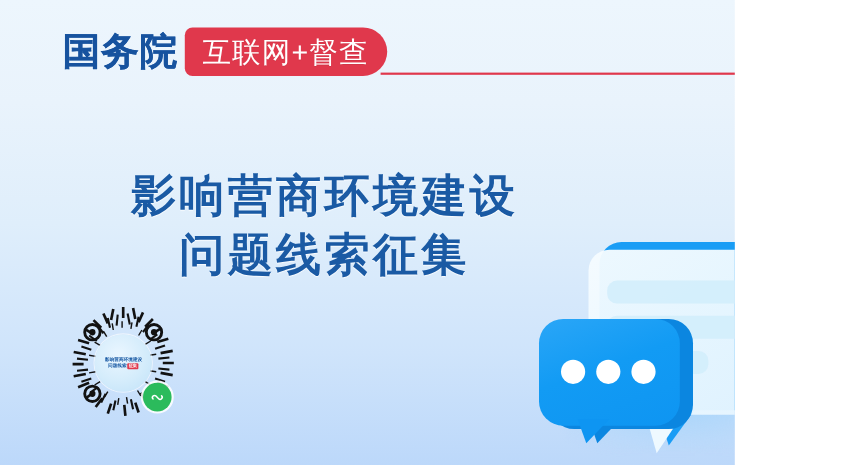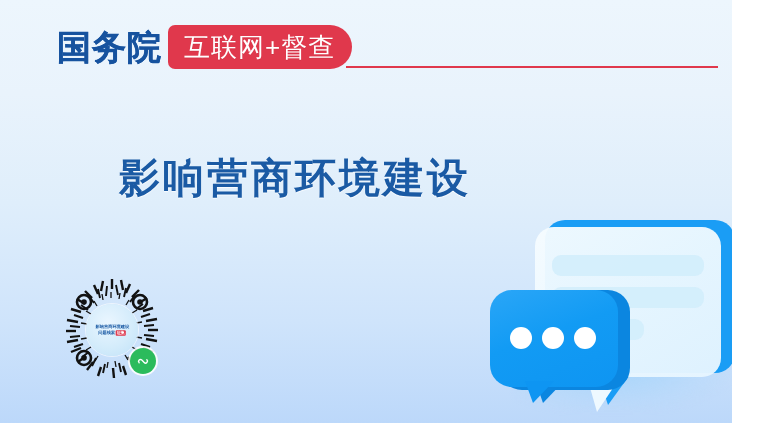"国务院" .banner { width: 732px -> 668px }
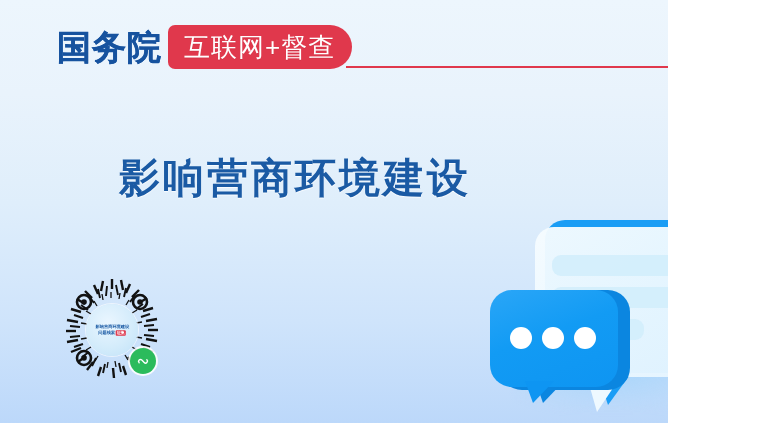"问题线索征集" div.title-line { html: none -> <div>问题线索征集</div> }
